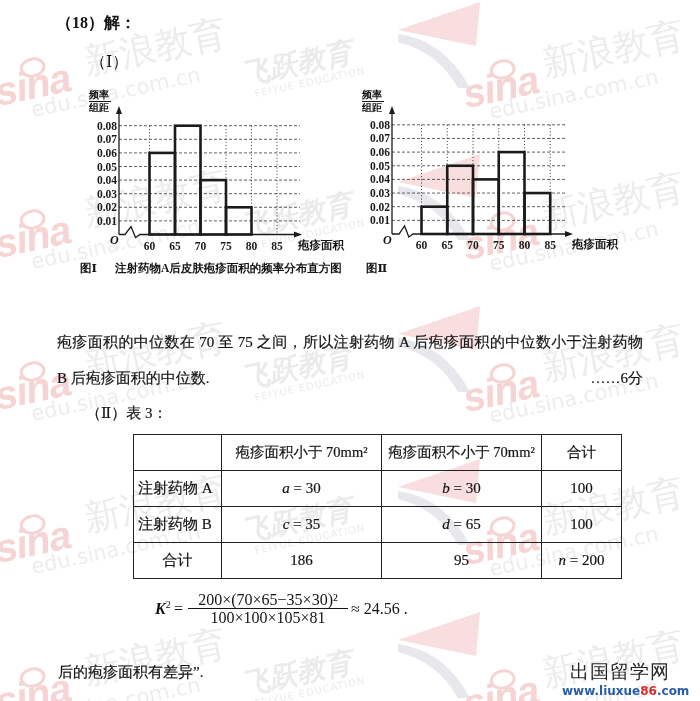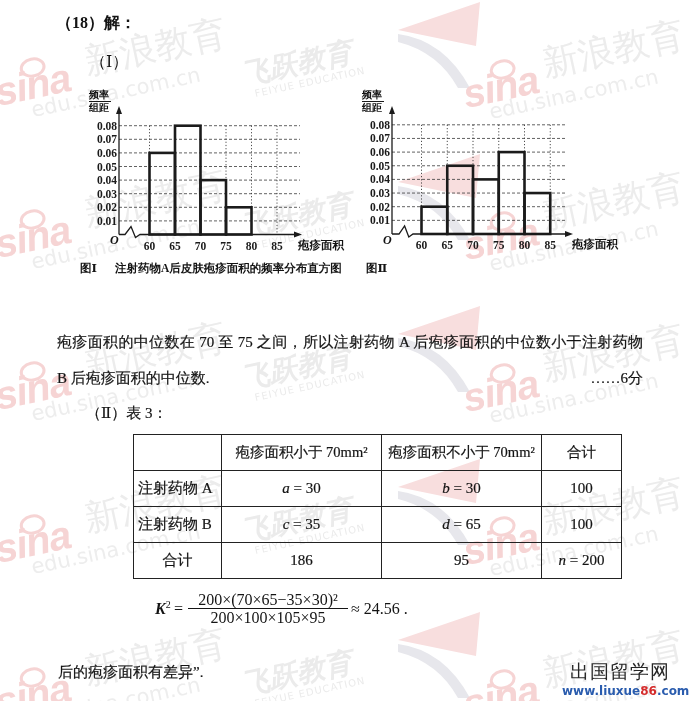"200×100×105×95" div.d { text: 200×100×105×95 -> 100×100×105×81 }
